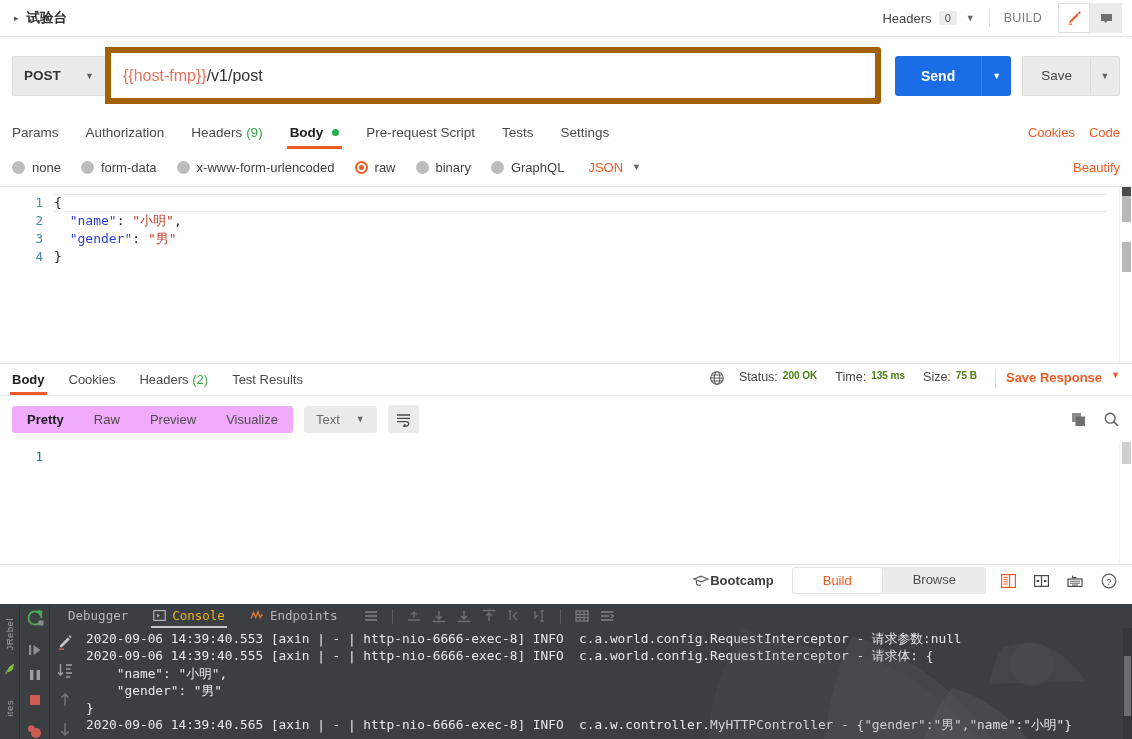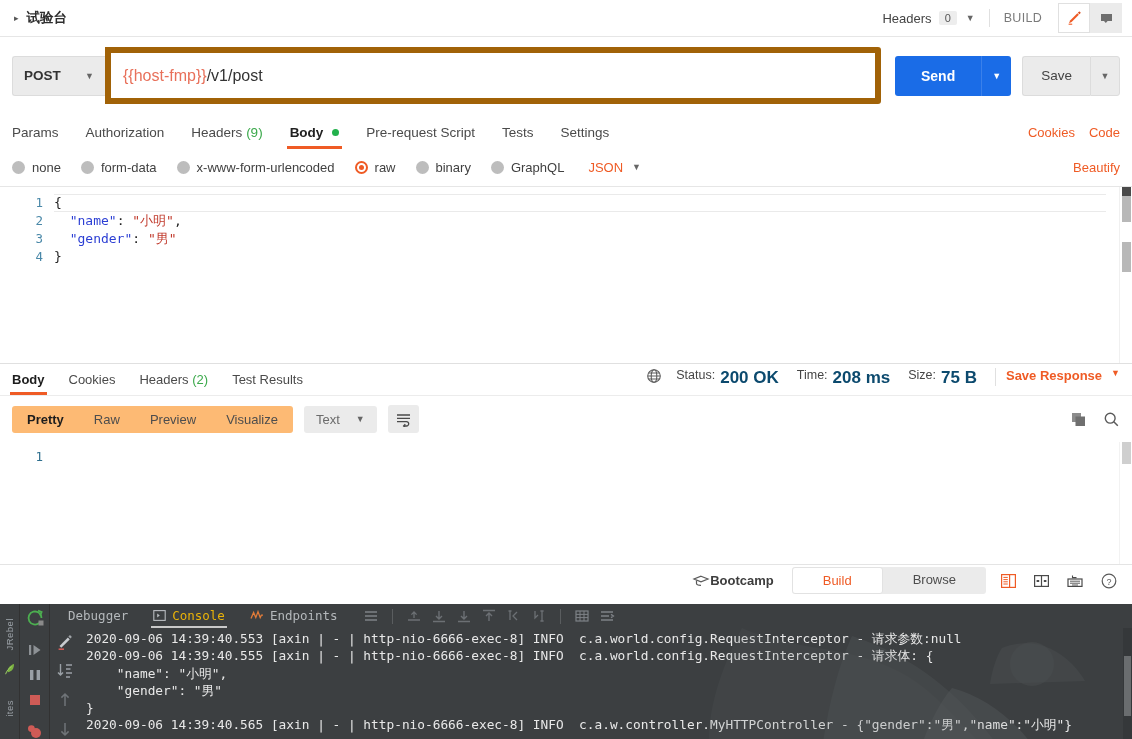"200 OK" .meta-val { color: #0c4a6e -> #4d7c0f; font-size: 17px -> 10px }
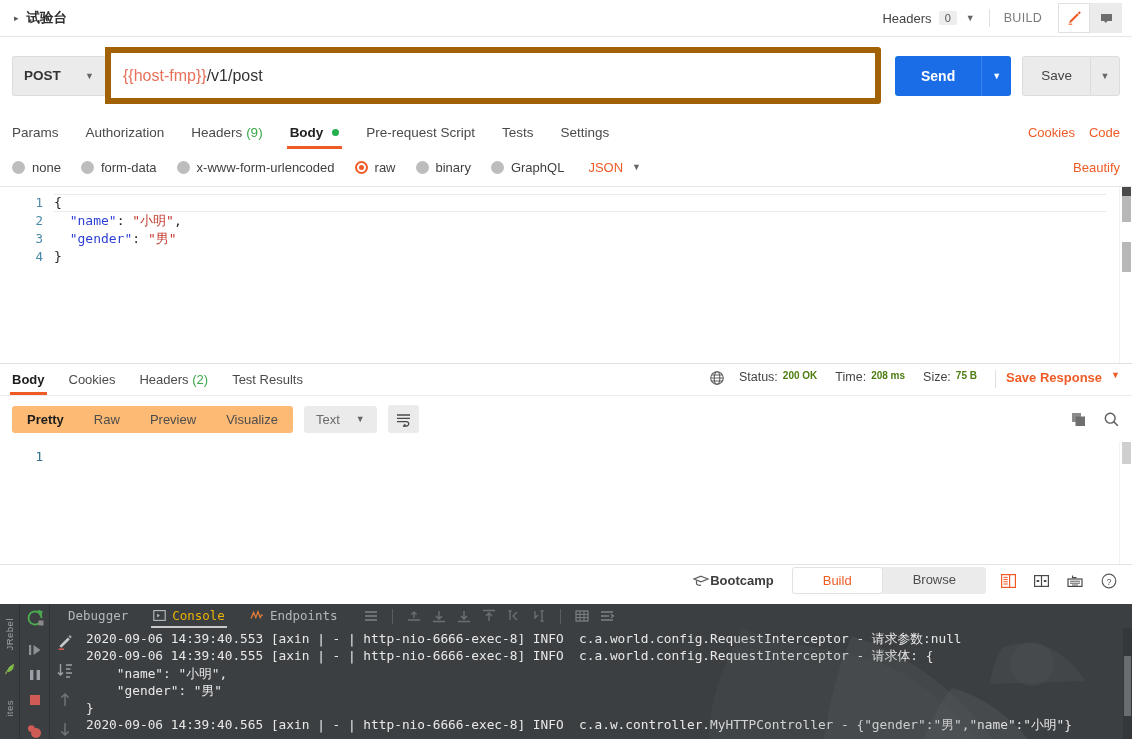"208 ms" span.meta-val { text: 208 -> 135 }
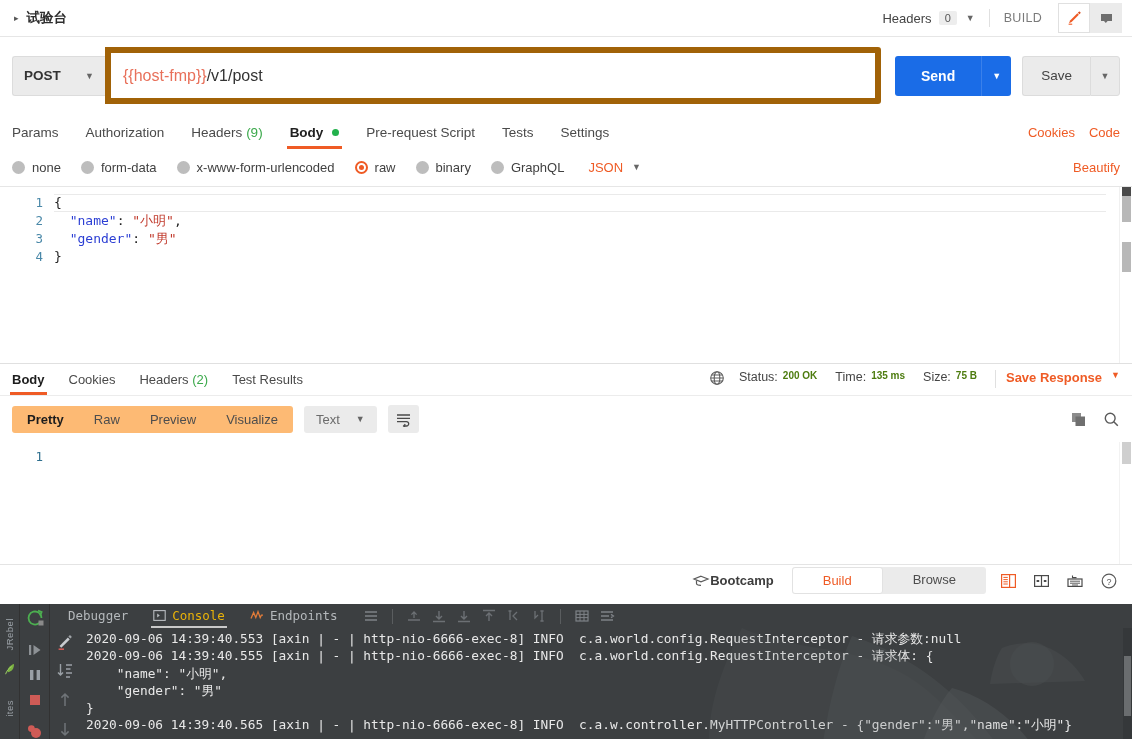"Pretty" .seg-grp { background: #fdba74 -> #f0abfc }
